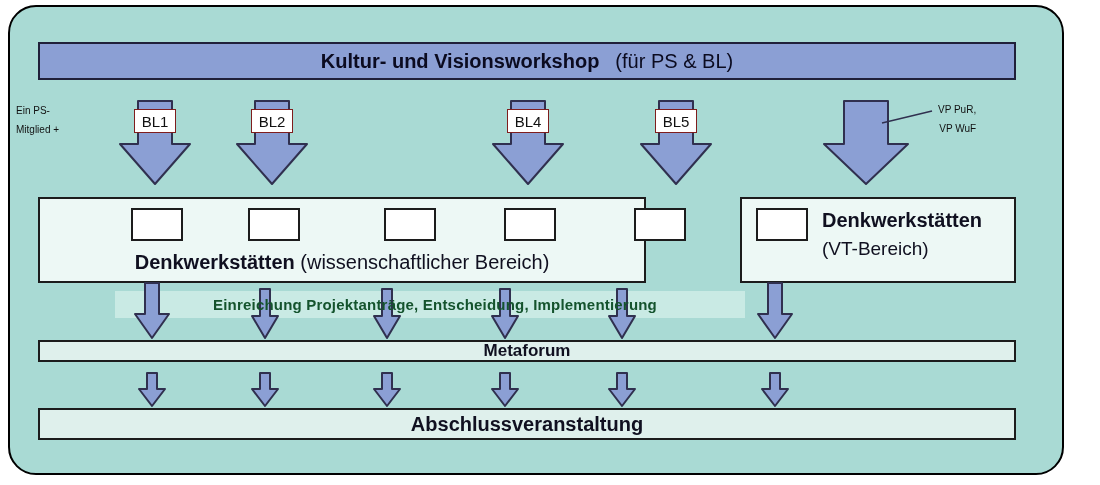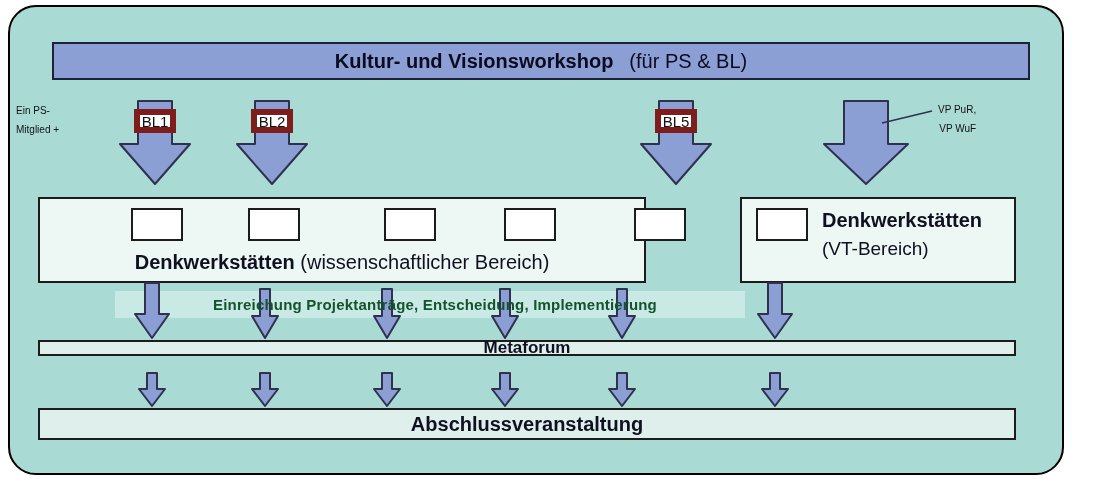"Kultur- und Visionsworkshop" .header-bar { margin-left: 14px -> none }
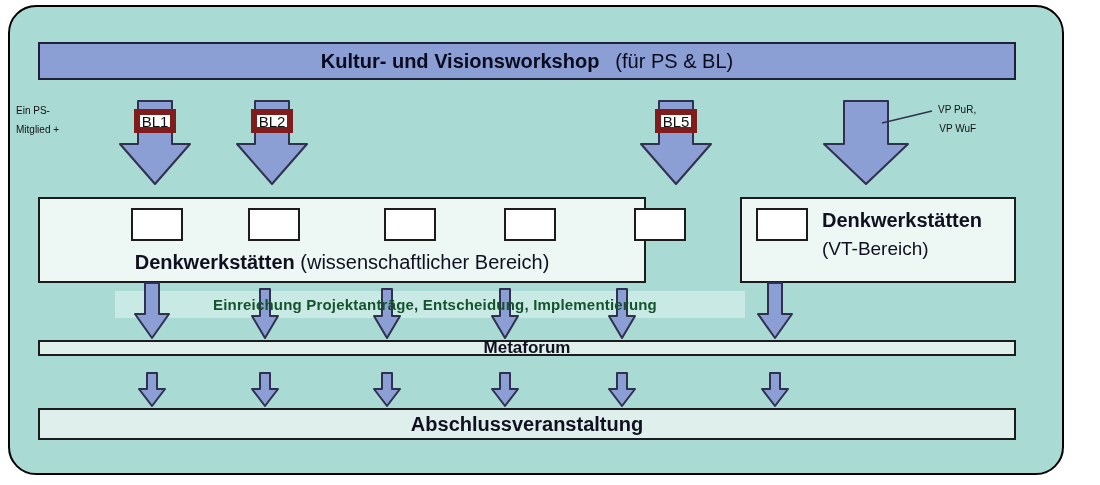"BL1" .bl-label { border: 6px solid #7f1d1d -> 1px solid #7f1d1d }
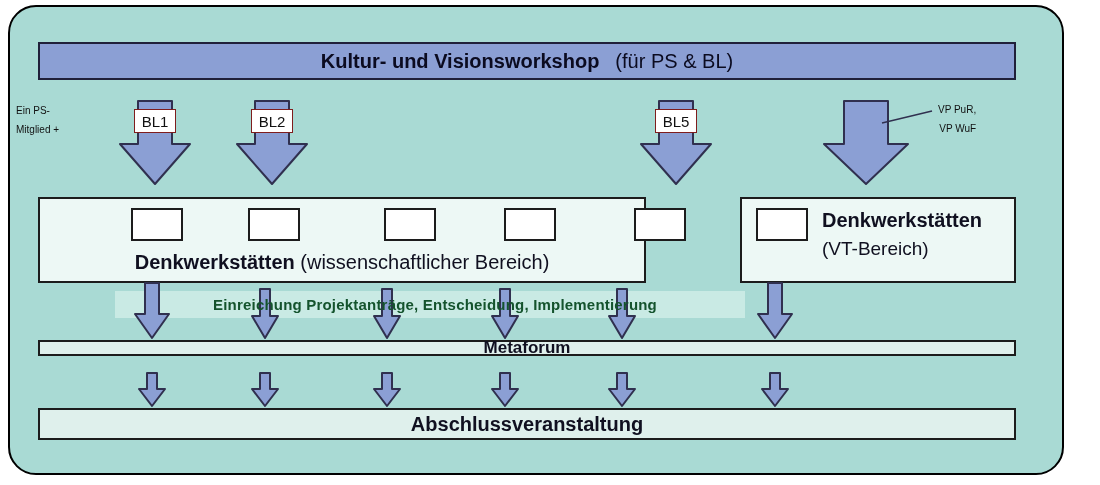"BL4" div.arrow-block { html: none -> <div> <svg> <polygon></polygon> </svg> <div>BL4</div> </div> }
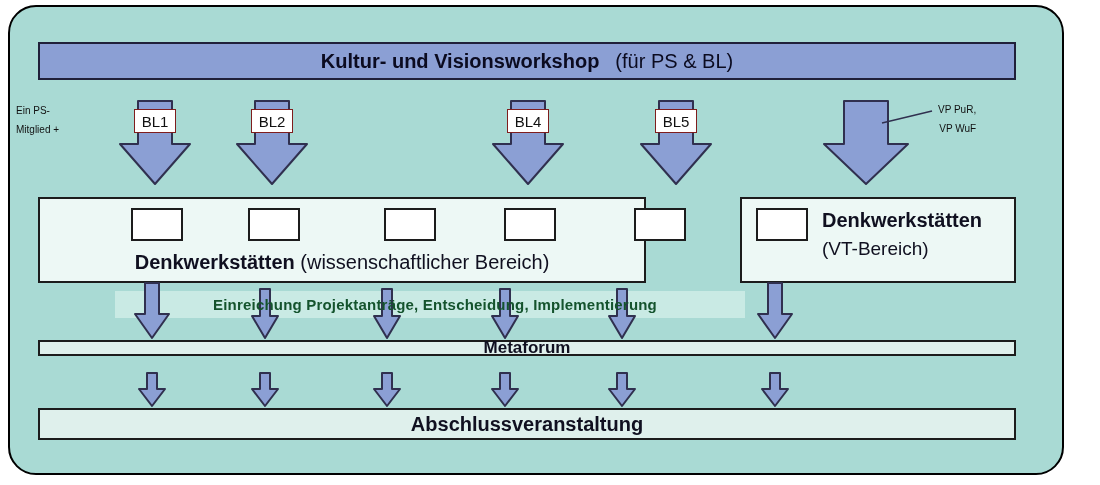"Metaforum" .metaforum-bar { height: 16px -> 22px }
